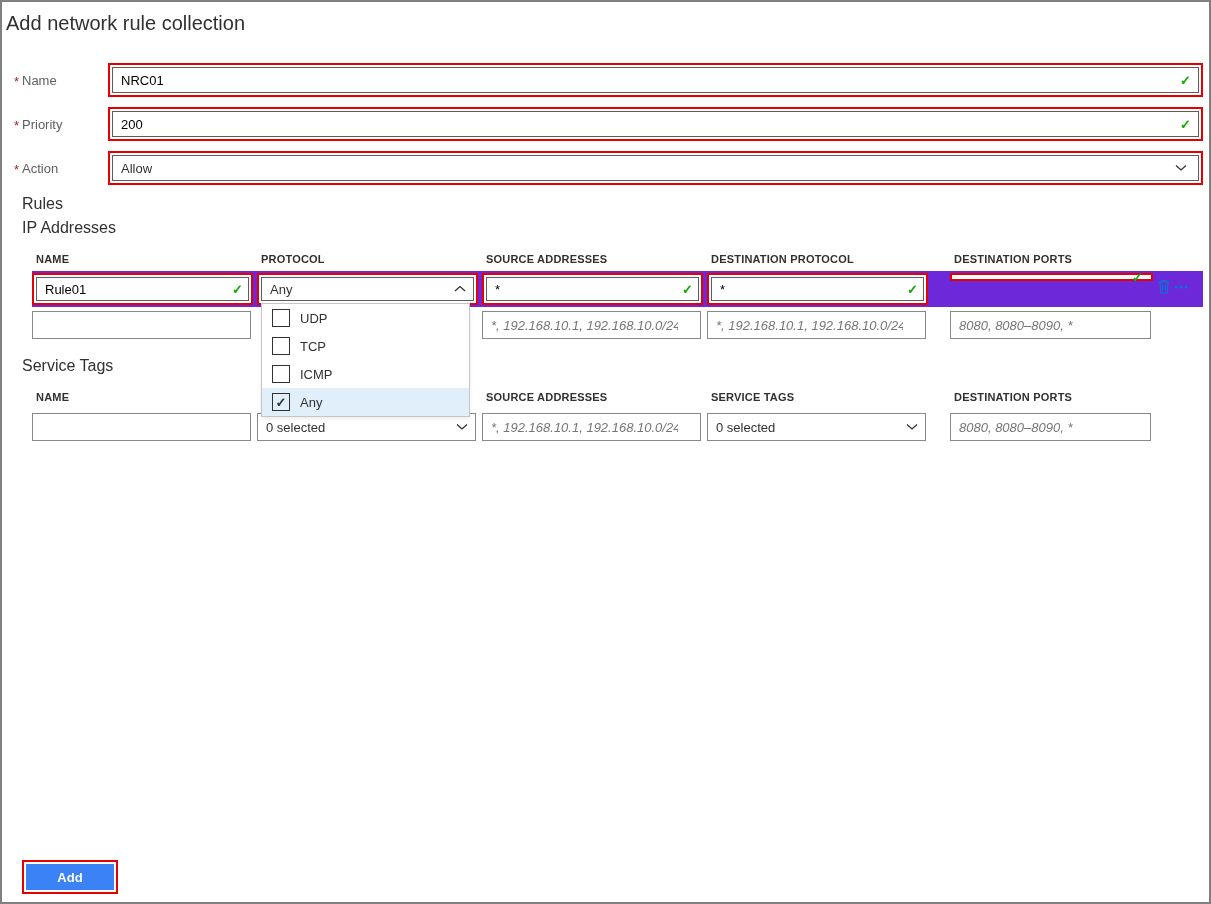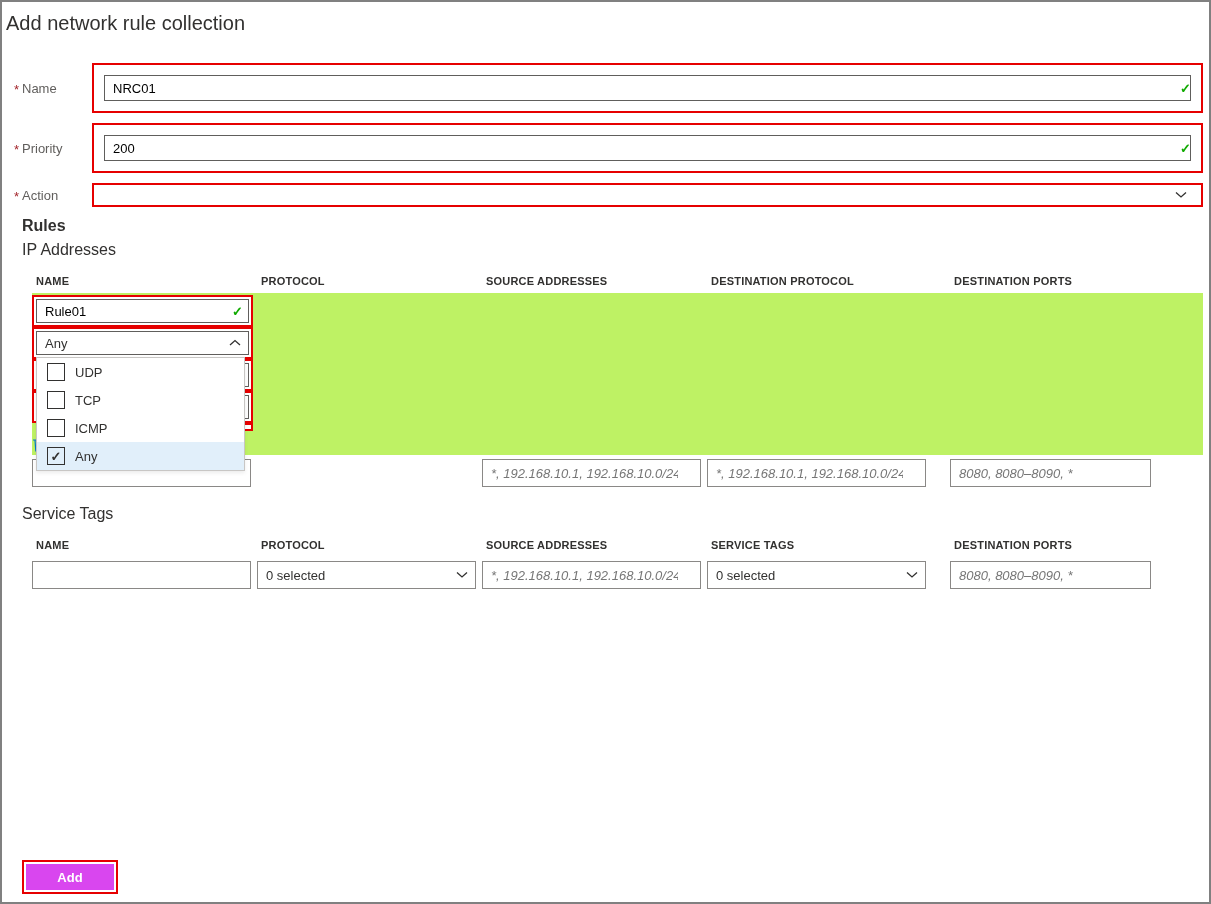"NRC01" .field-input-wrap { margin-left: none -> 16px; padding: 10px -> 2px }
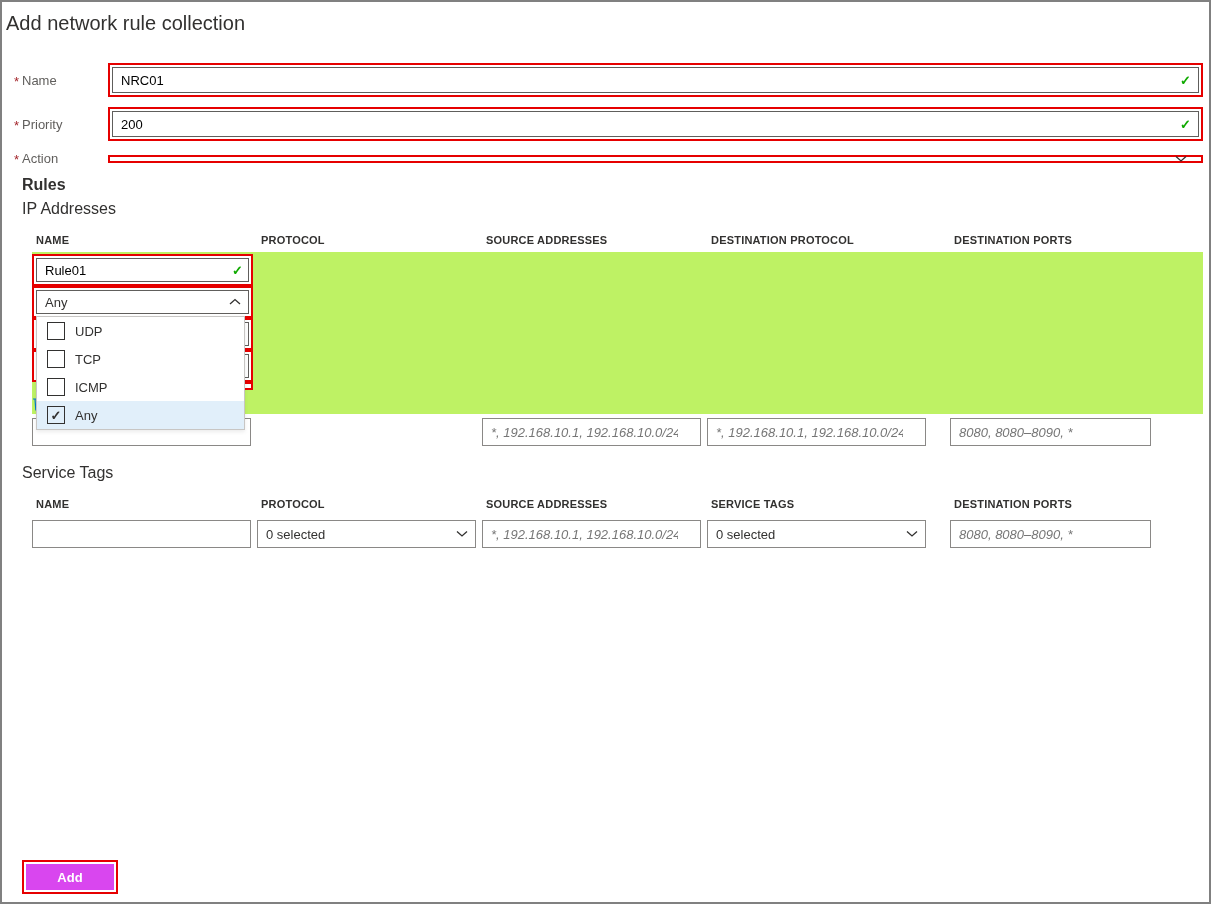"Allow" div.text-input { html: none -> <div> <span>Allow</span> </div> }
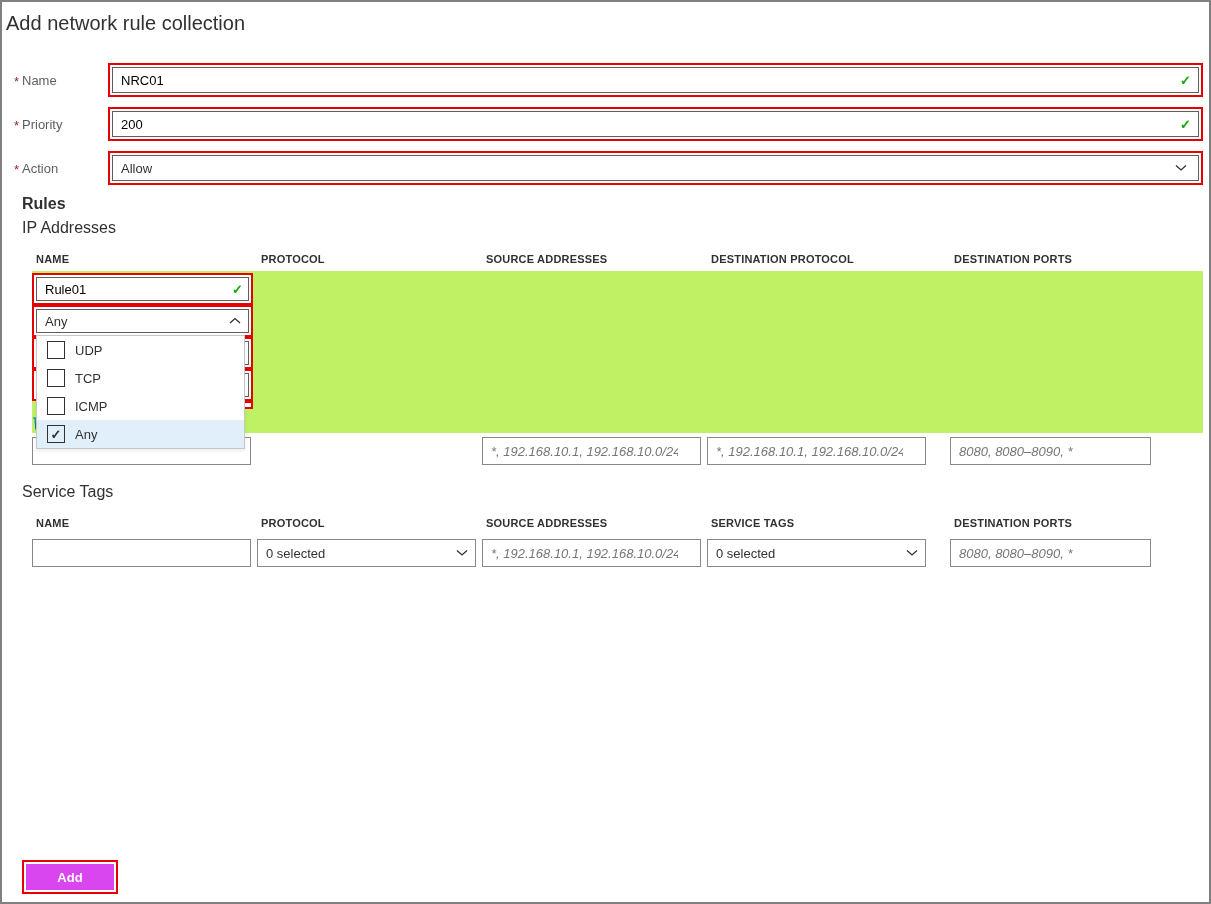"Rules" .section-heading { font-weight: 700 -> 400 }
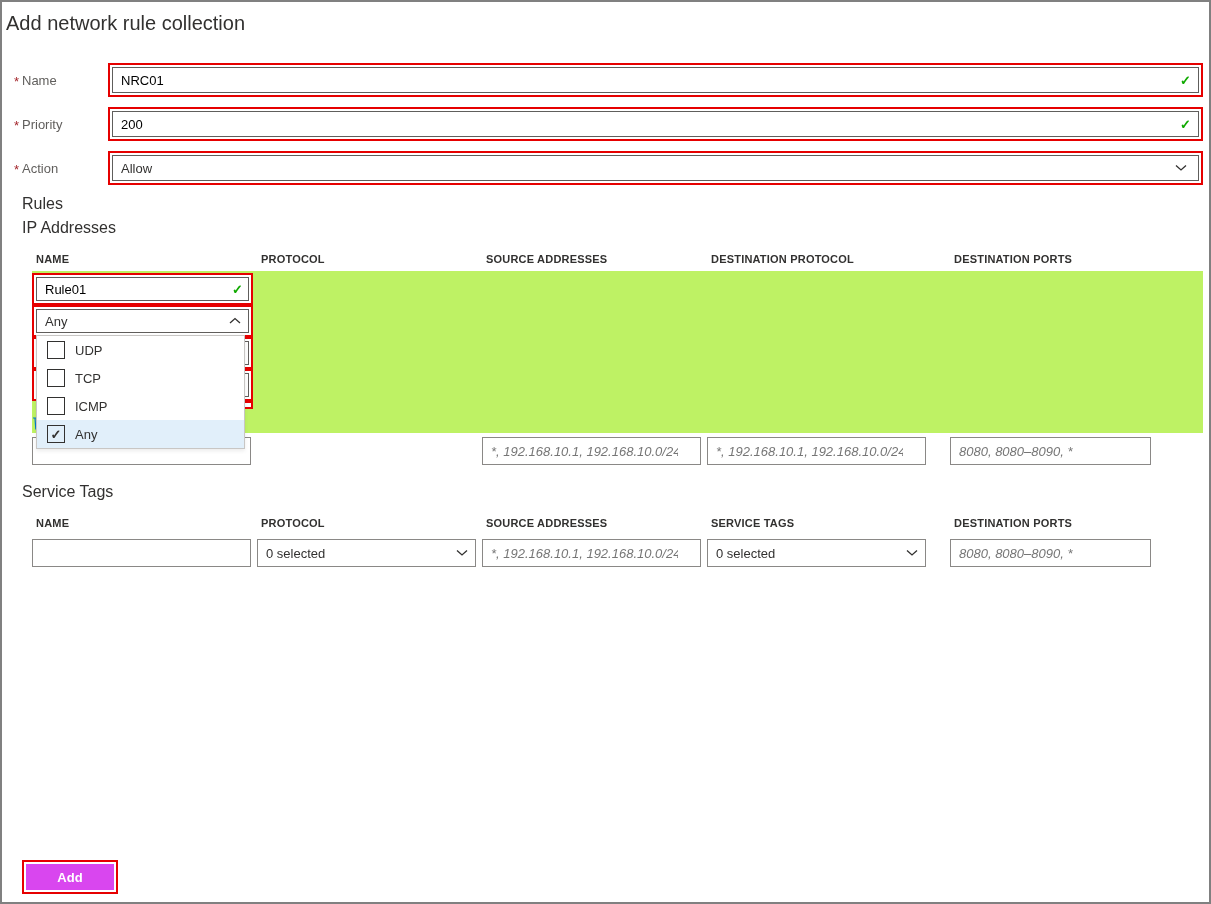"Rule01" .highlighted-row { background: #bef264 -> #6d28d9; flex-direction: column -> none }
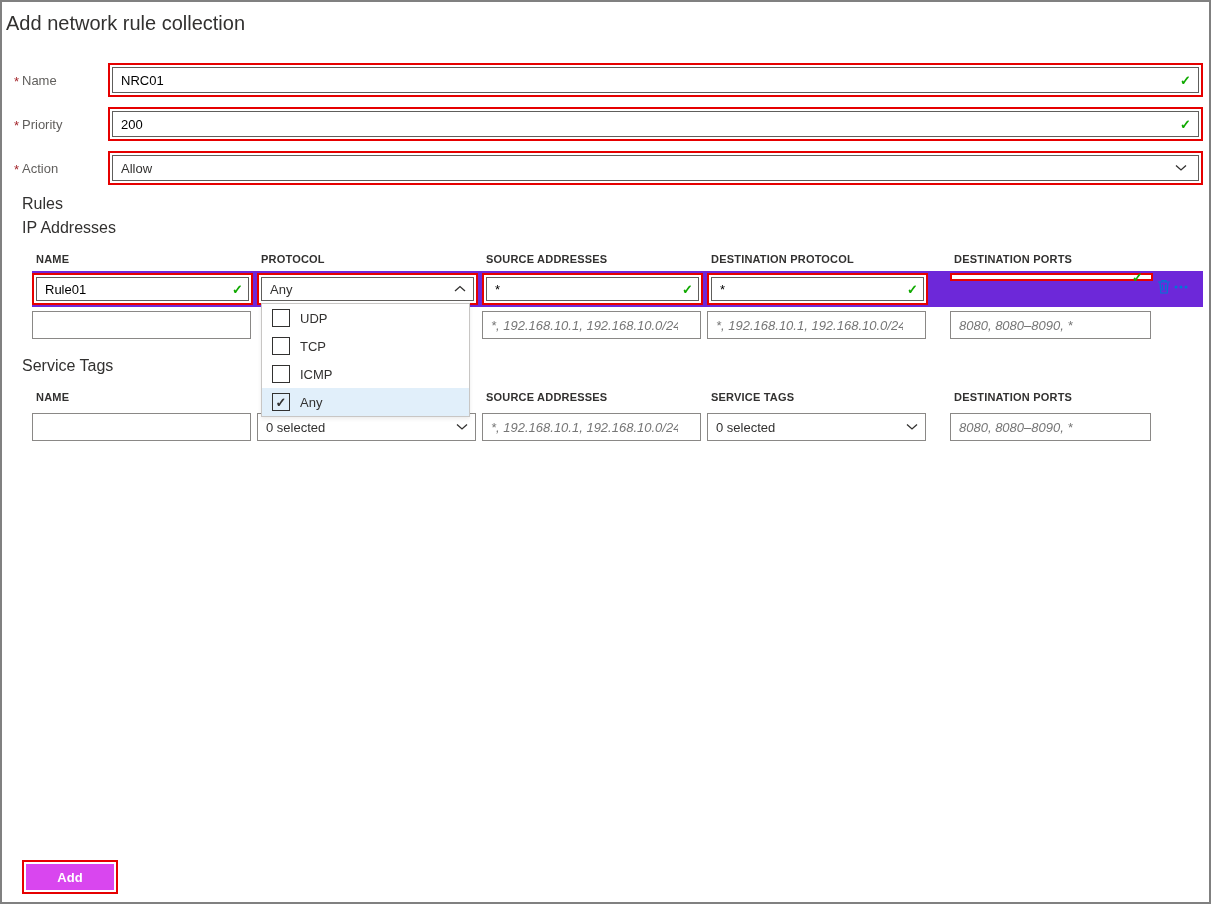"Add" .add-button { background: #d946ef -> #3b82f6 }
